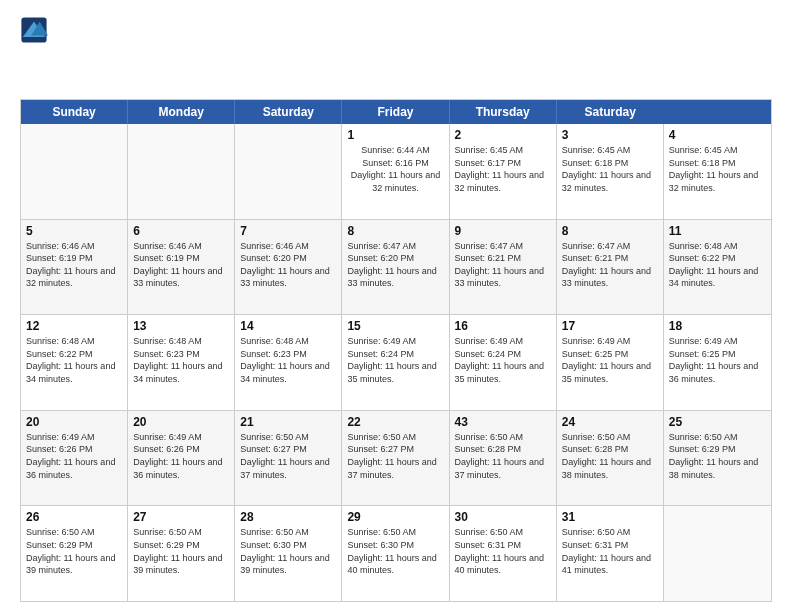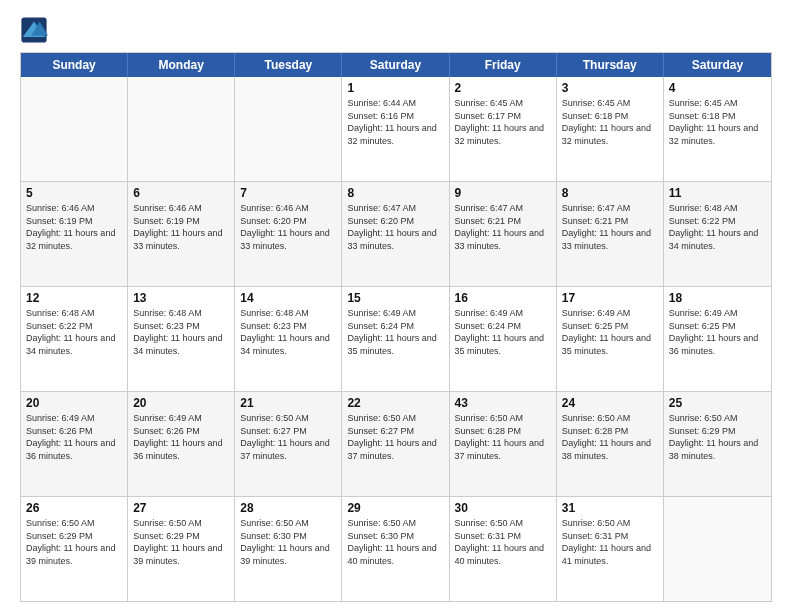"Sunday" .page { gap: none -> 47px }
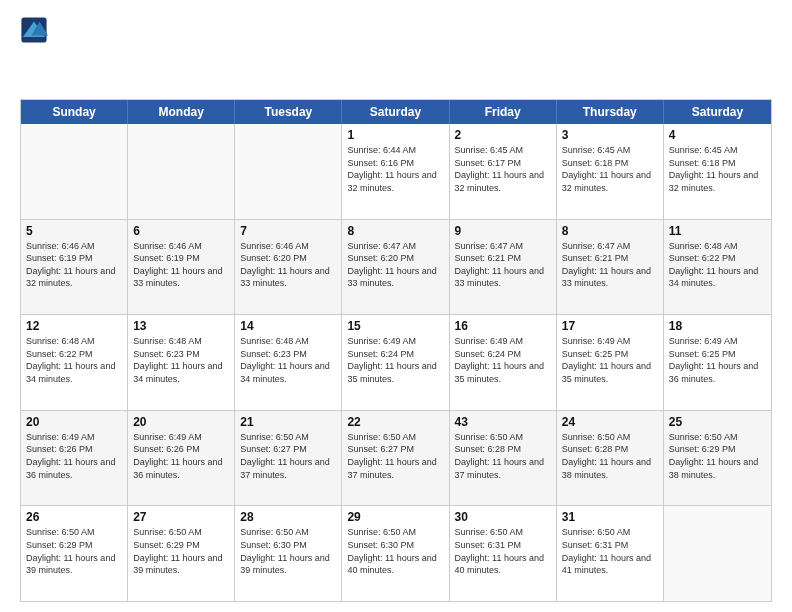"Tuesday" div.cal-header-cell { html: <div>Tuesday</div> -> none }
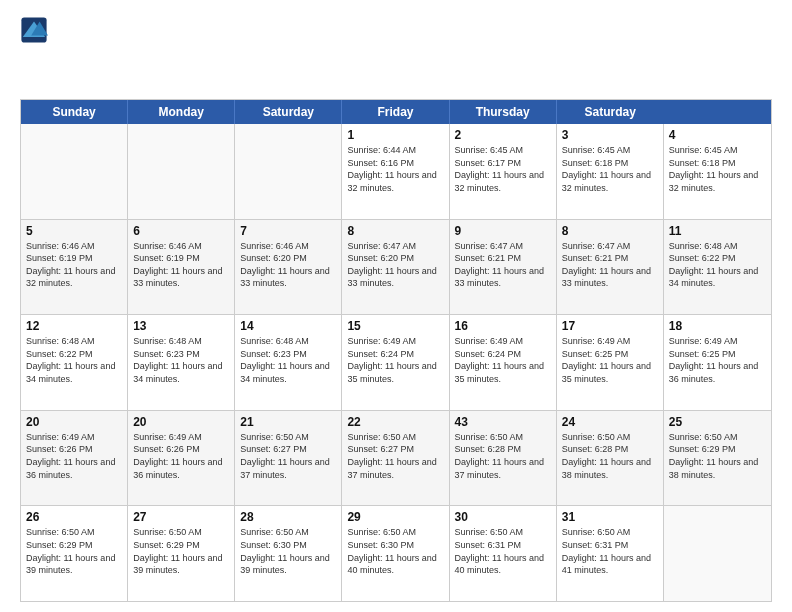"Sunrise: 6:44 AM" div.cell-info { text-align: none -> center }
